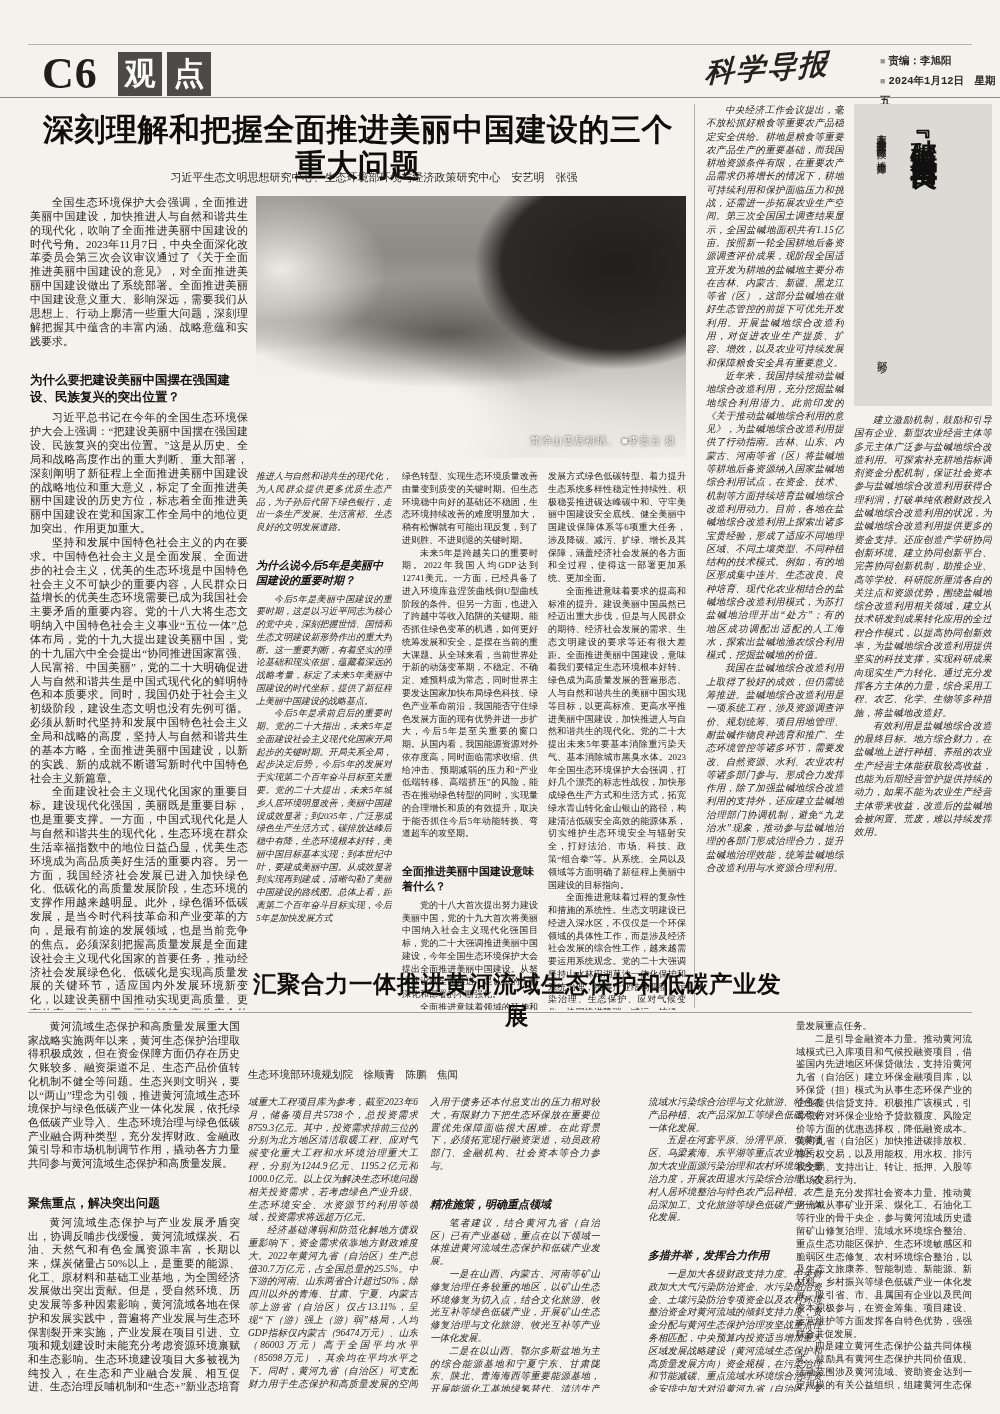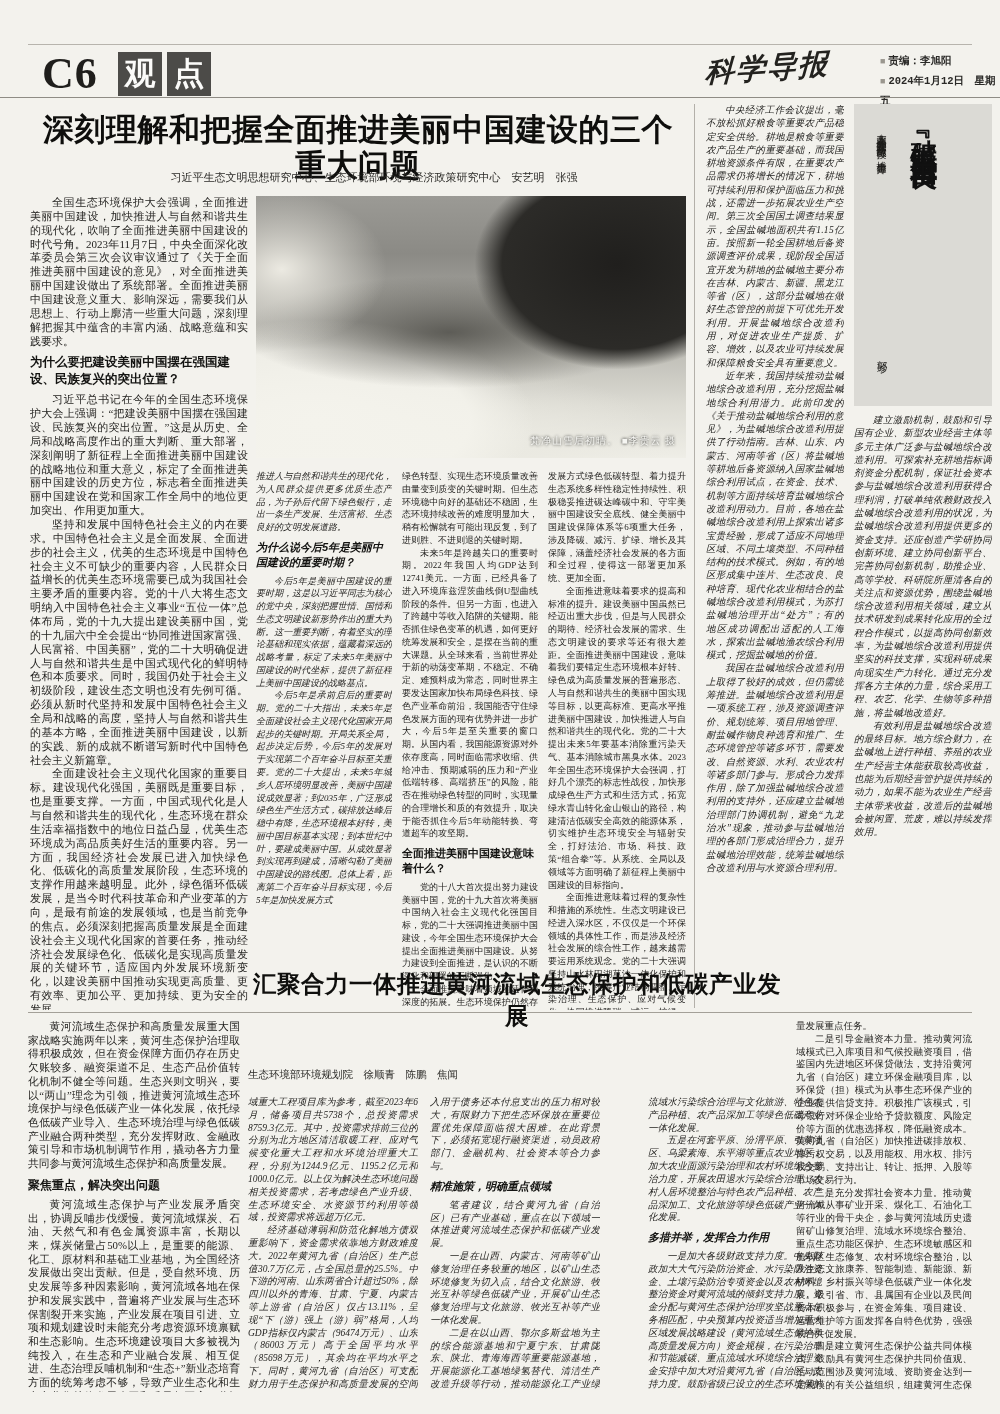"为什么要把建设美丽中国摆在强国建设、民族复兴的突出位置？" .sub-head { margin: 6px 0 5px -> 24px 0 5px }
